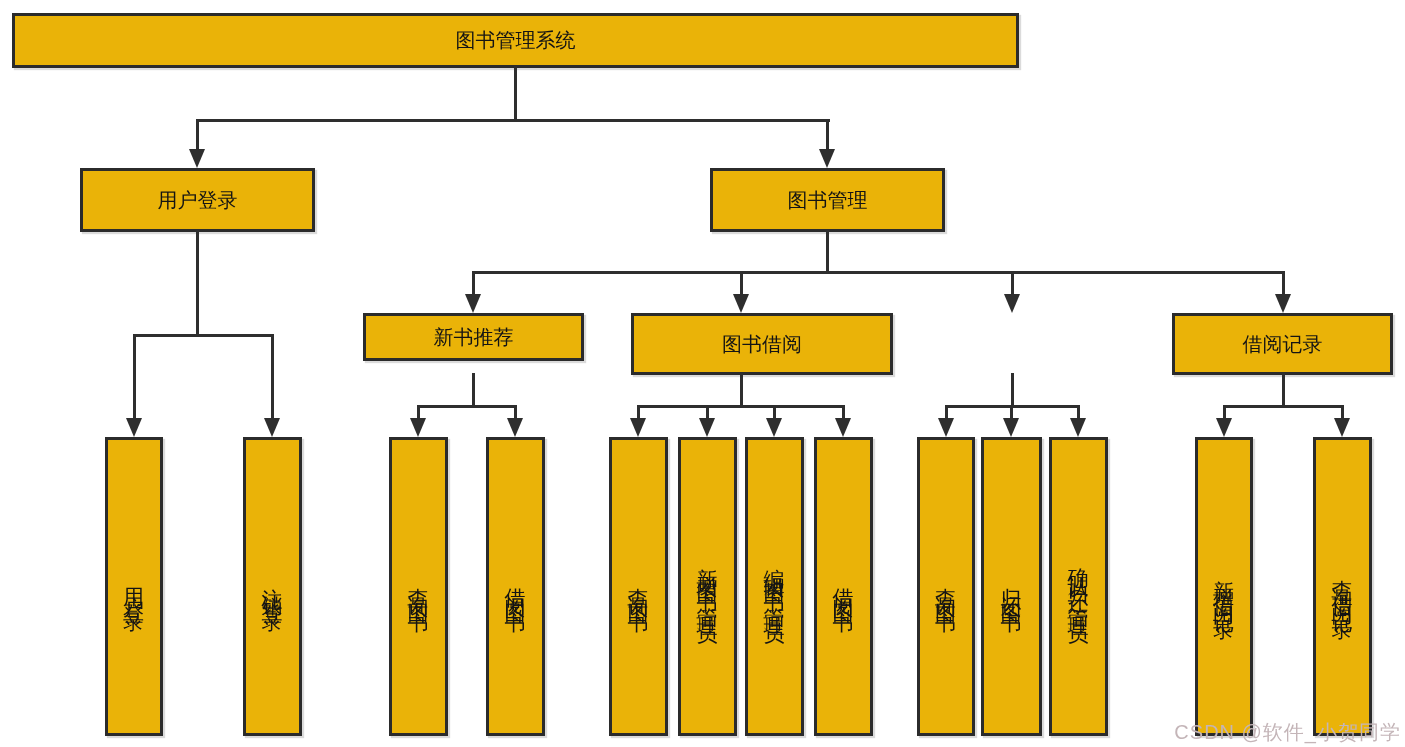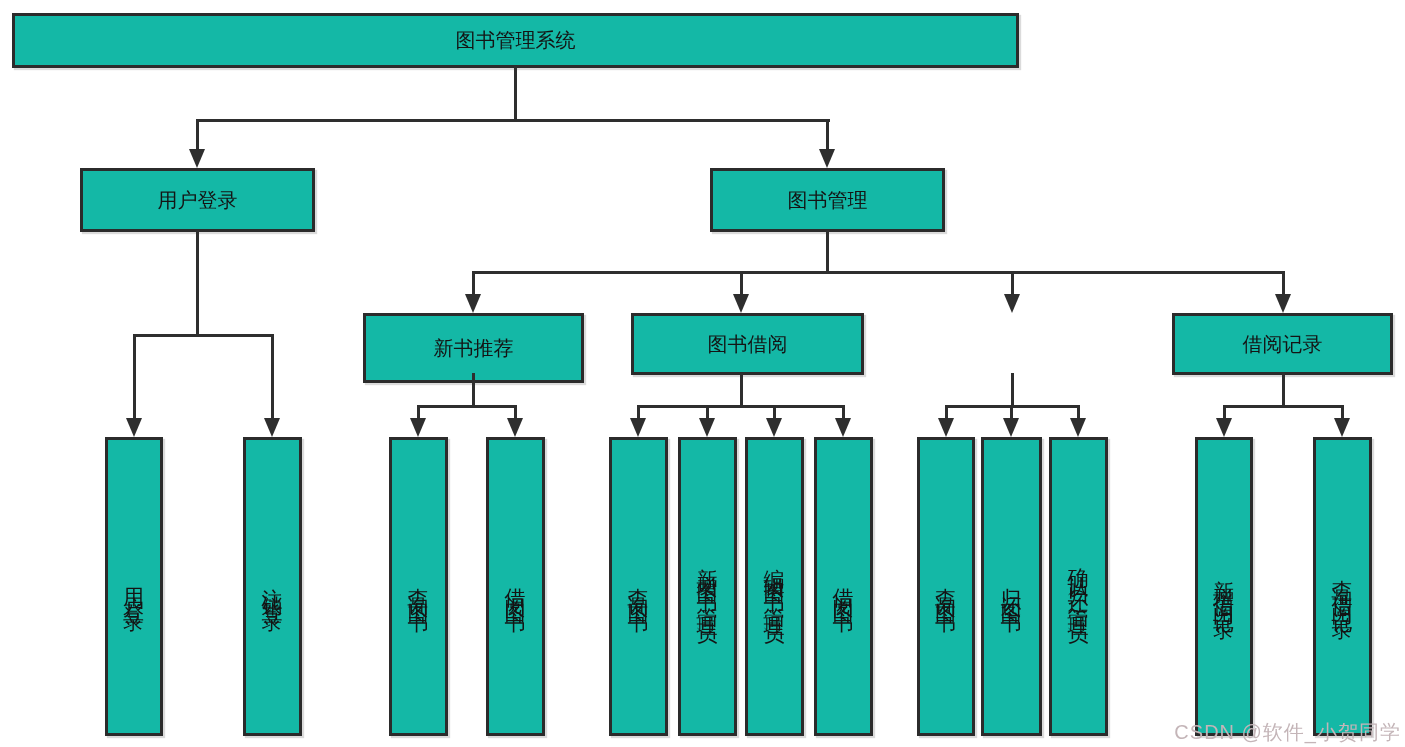"图书管理系统" .box { background: #14b8a6 -> #eab308 }
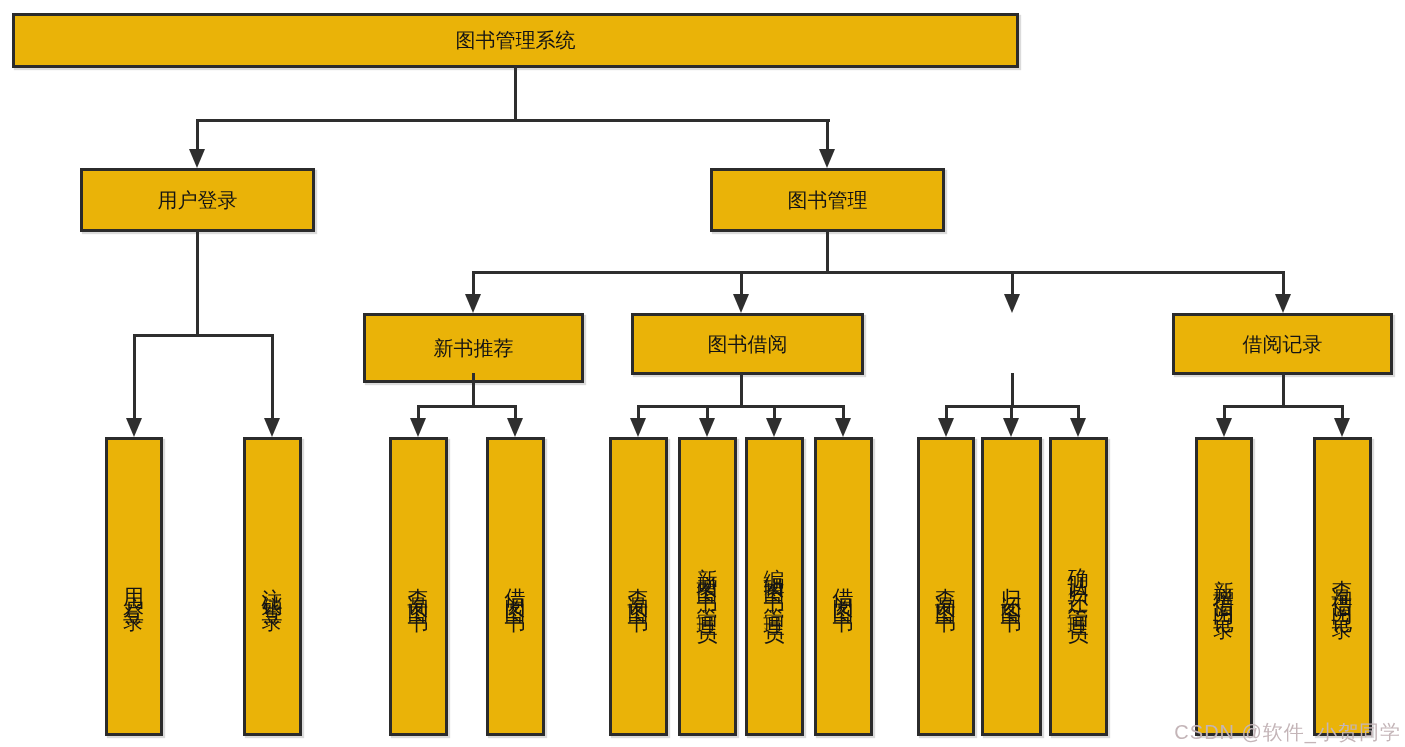"新书推荐" div.box { height: 70px -> 48px }
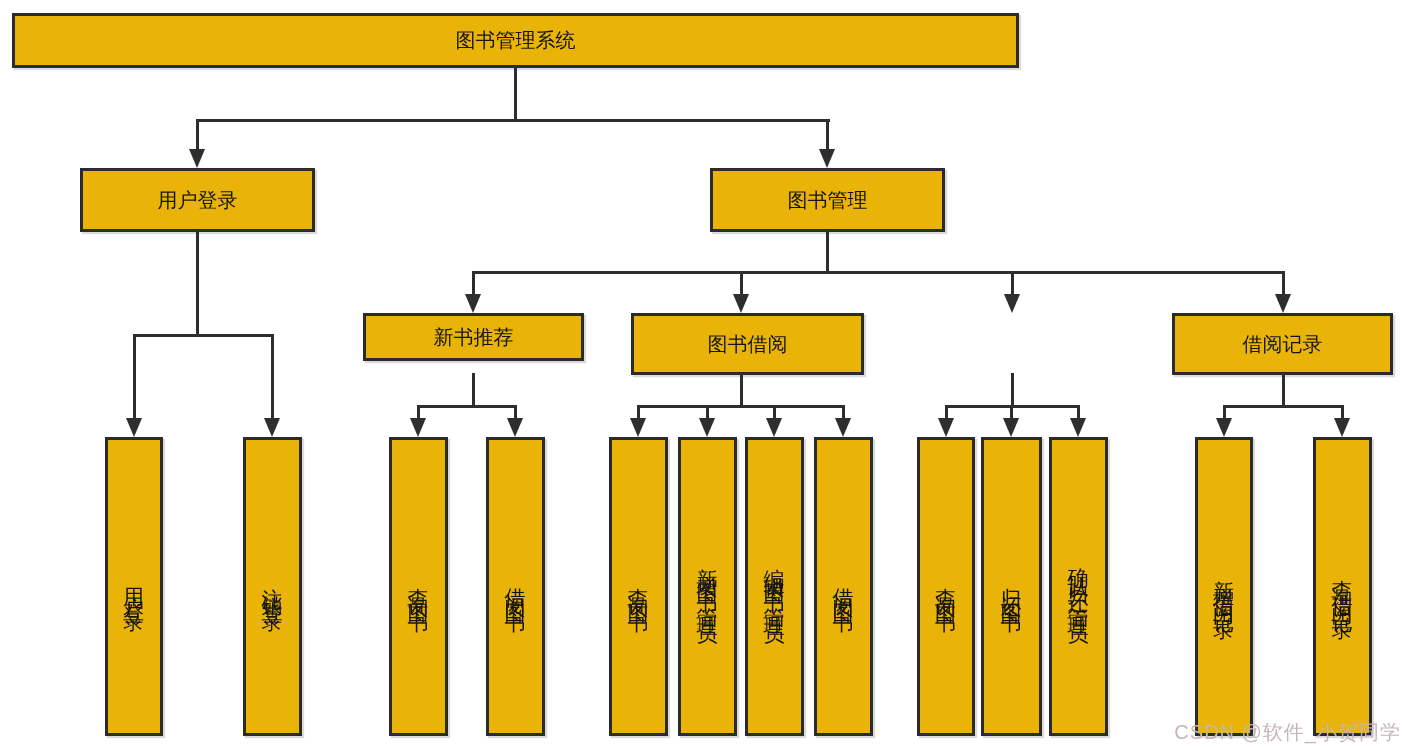"图书借阅" div.box { width: 233px -> 262px }
